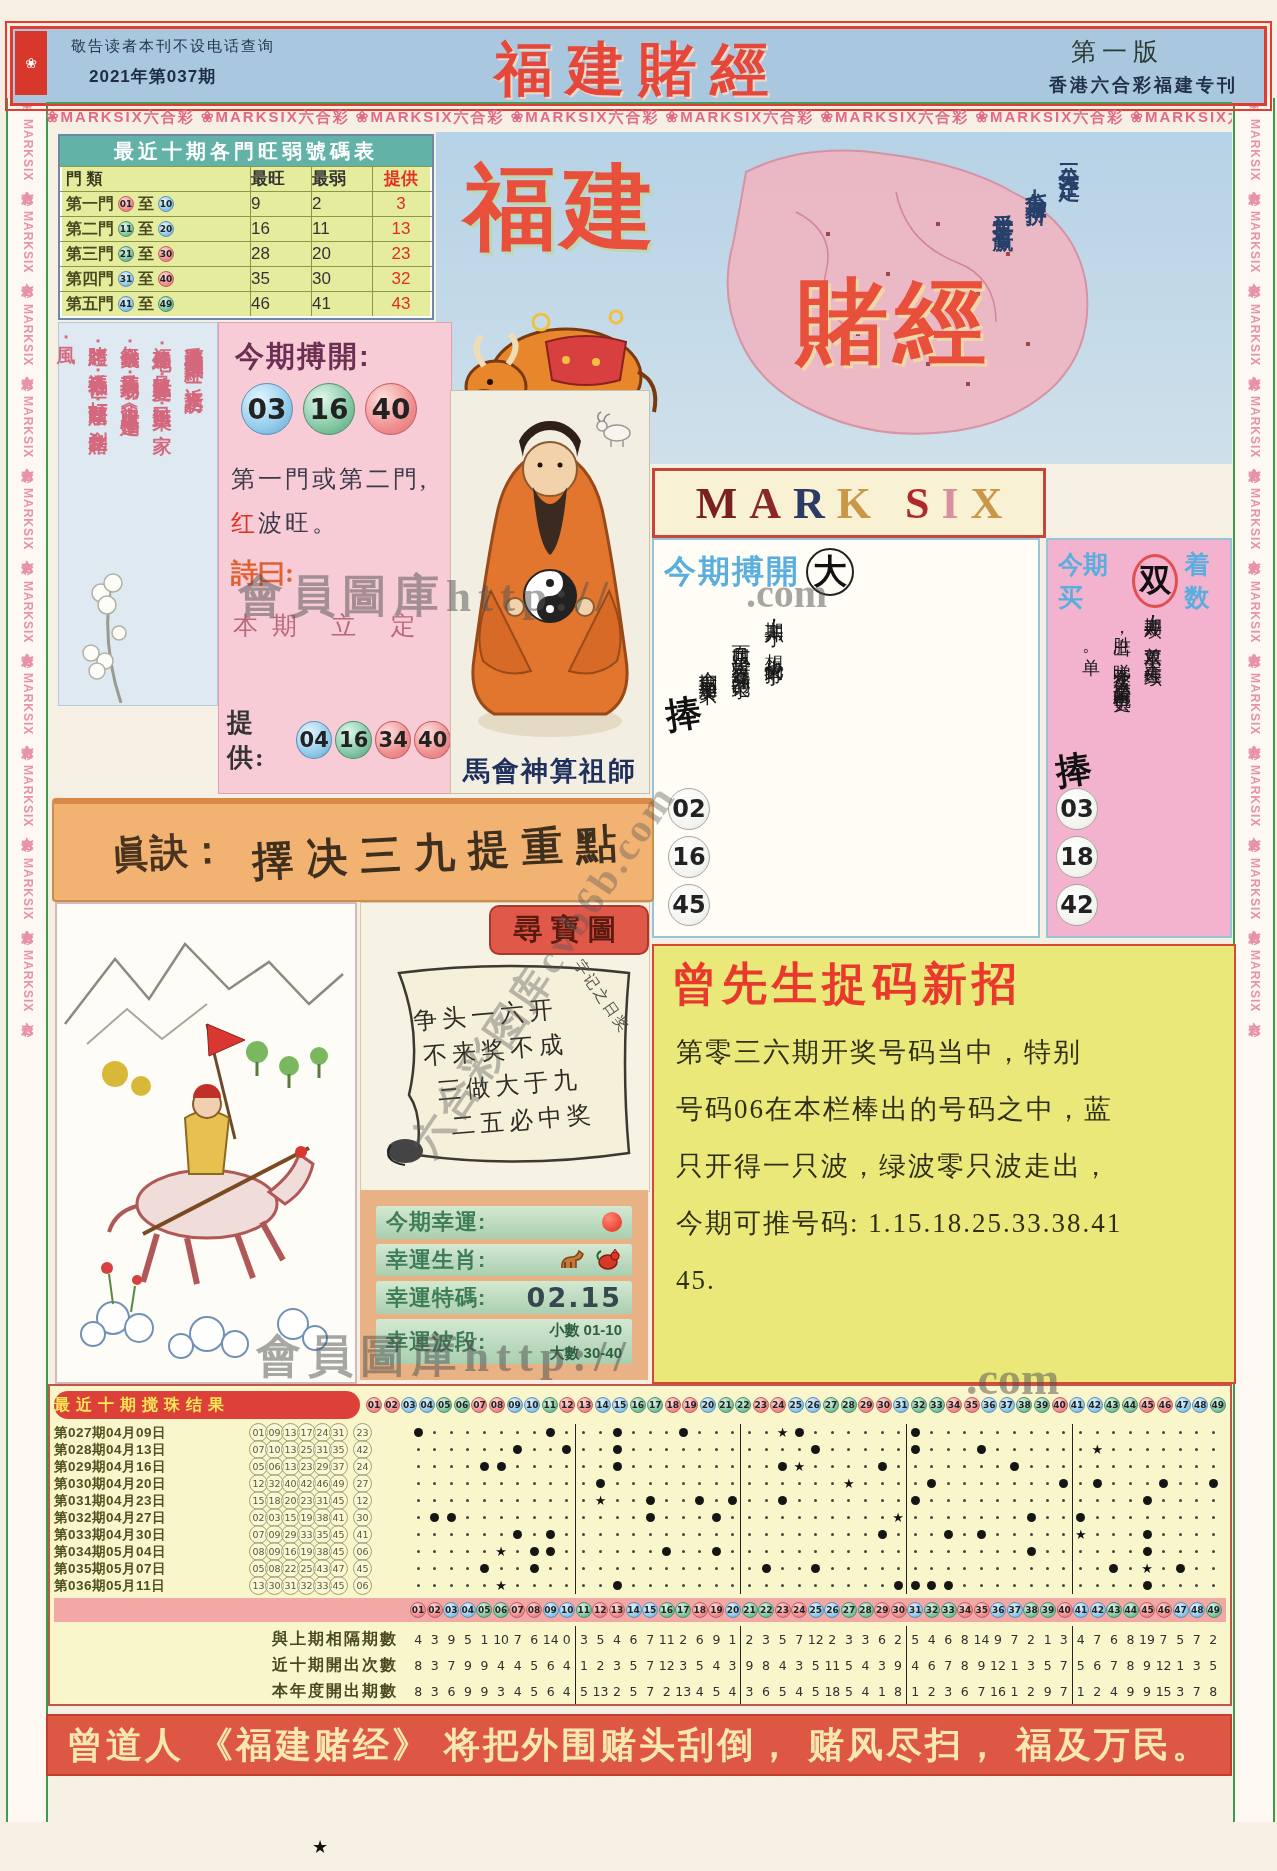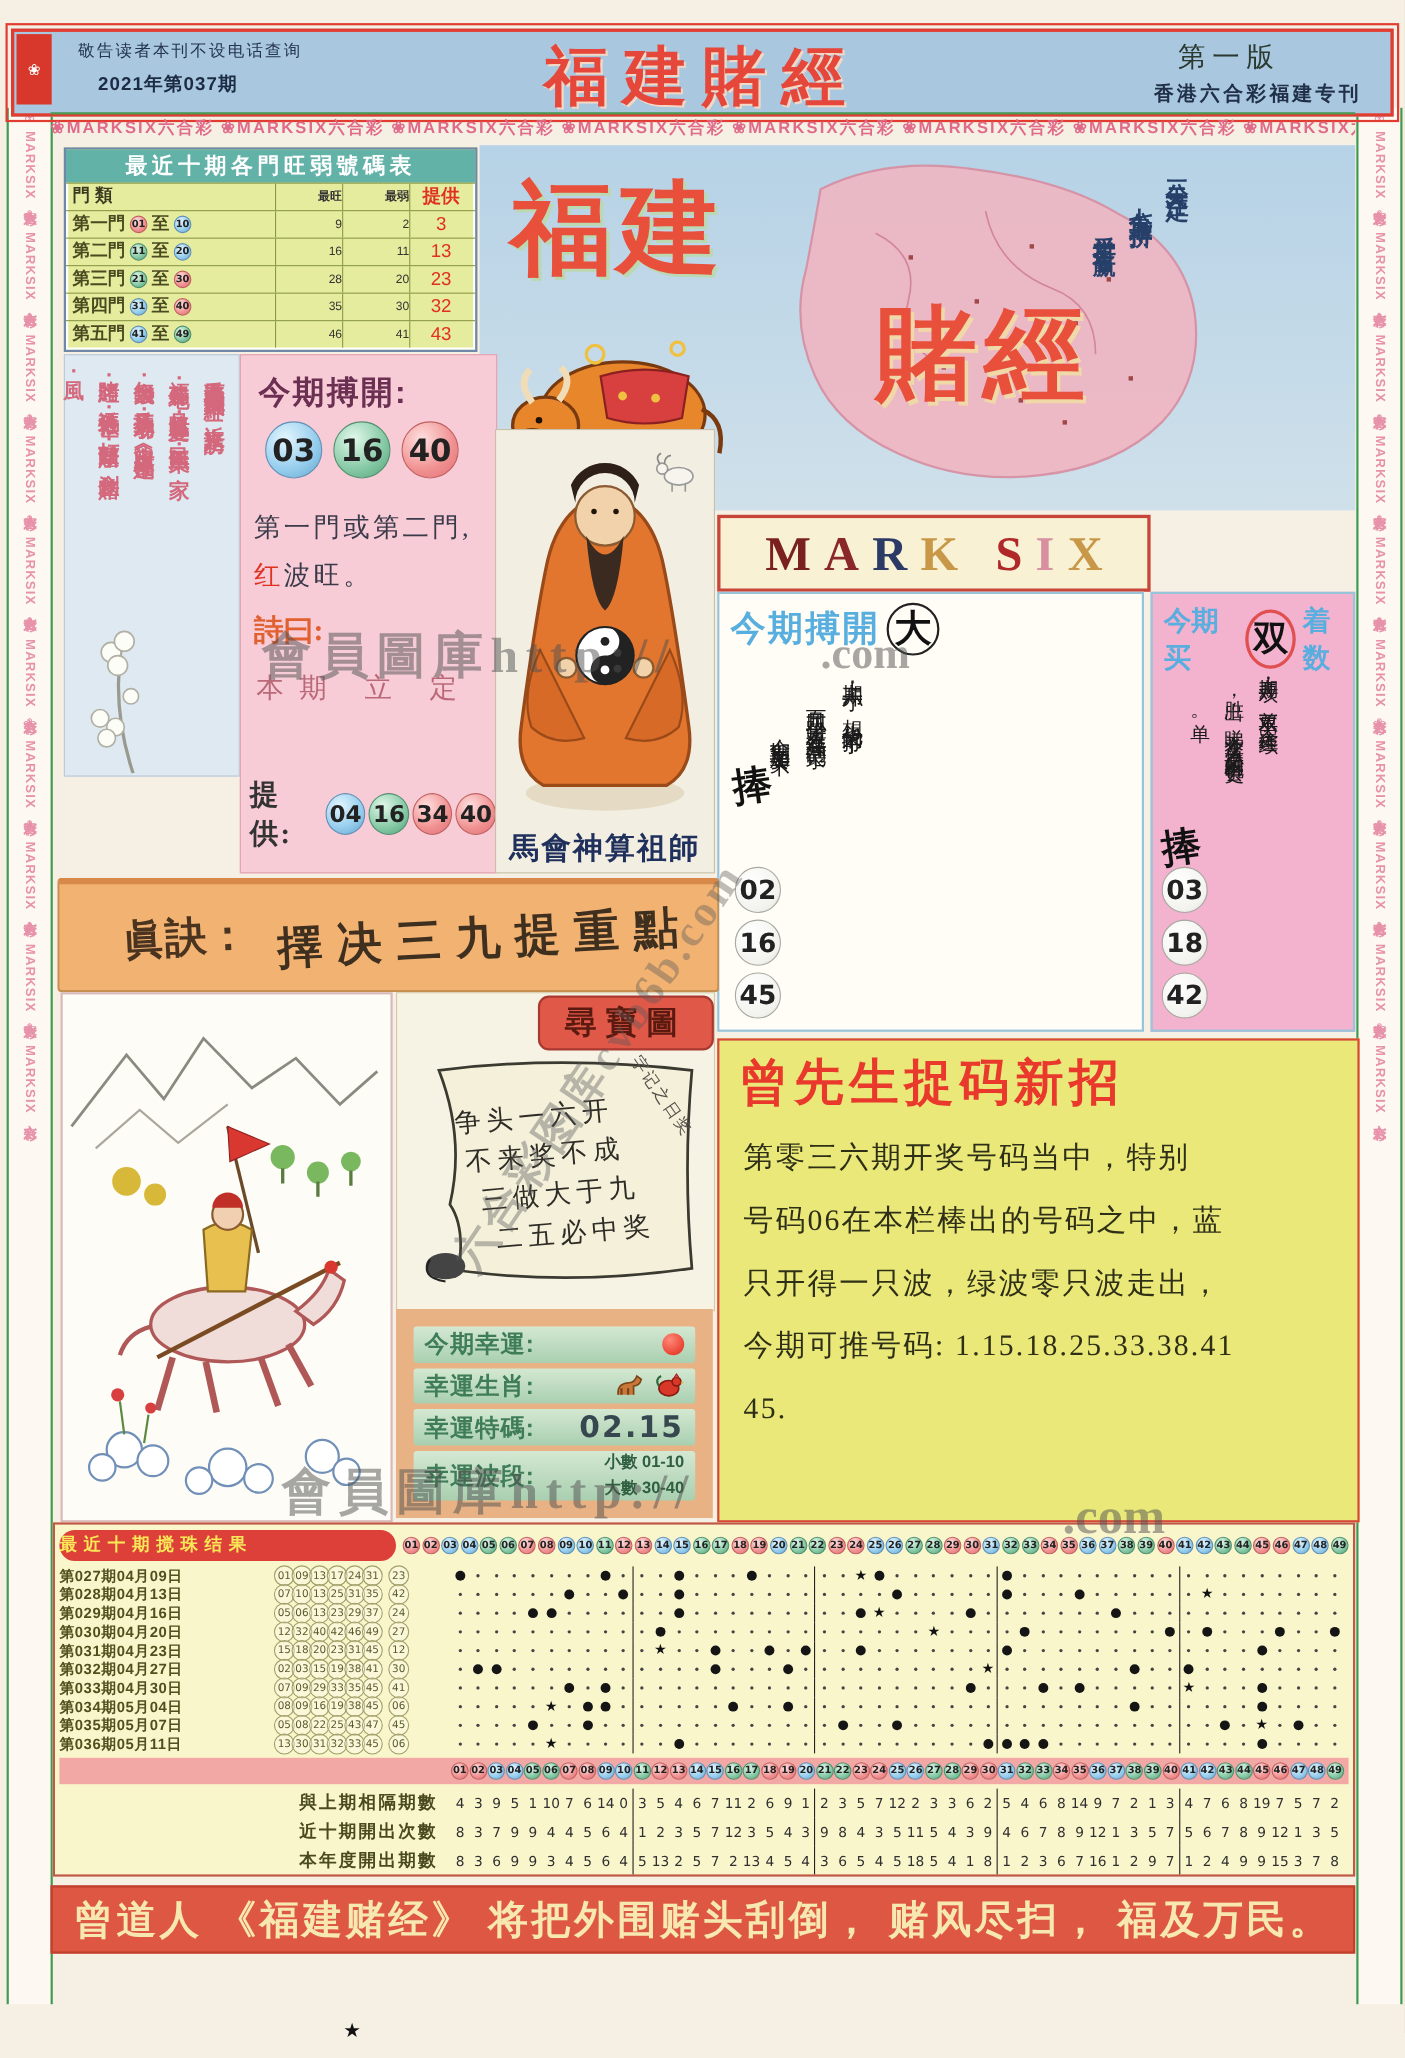"最旺" .hot-c1,.hot-c2 { font-size: 11px -> 17px; text-align: right -> left }
